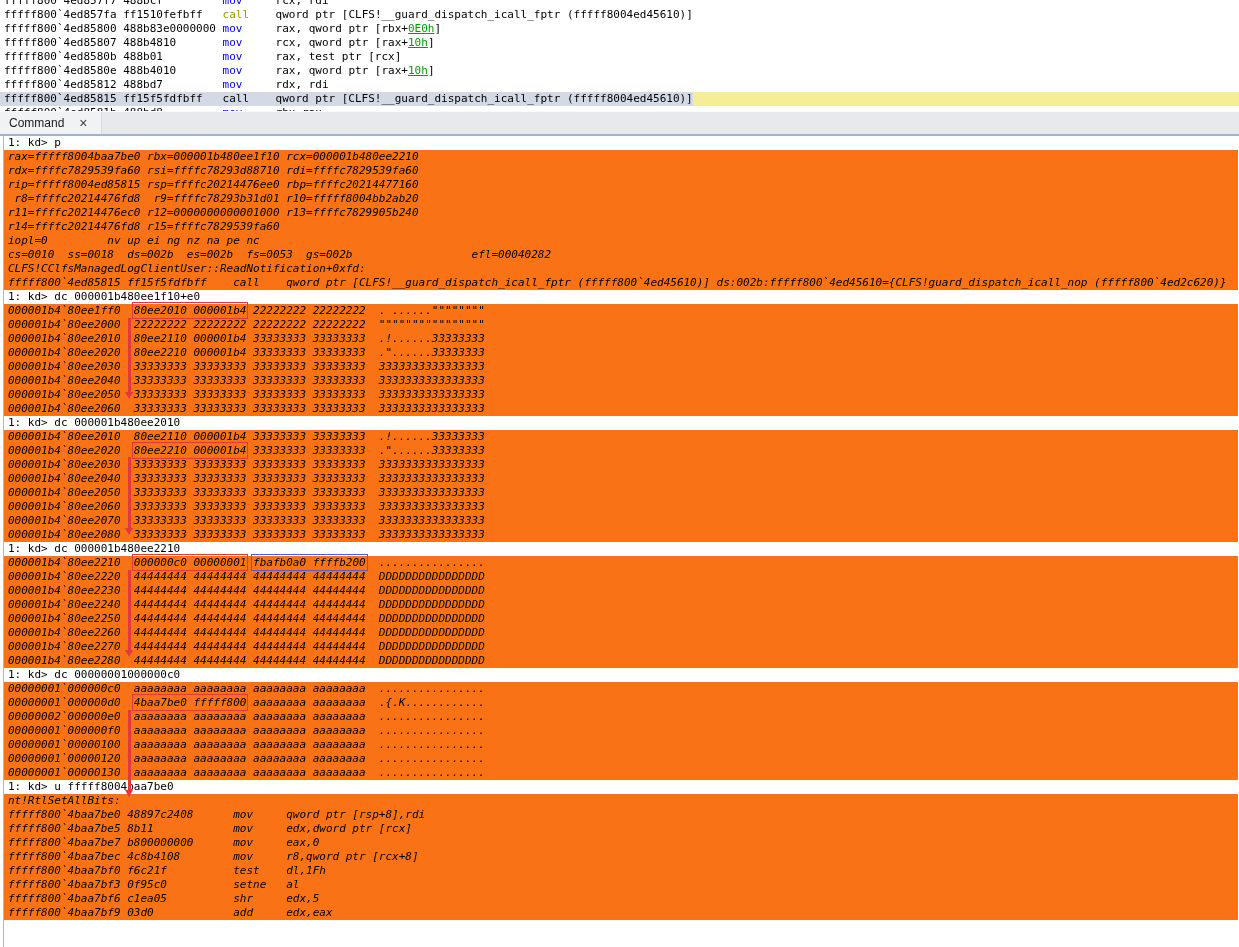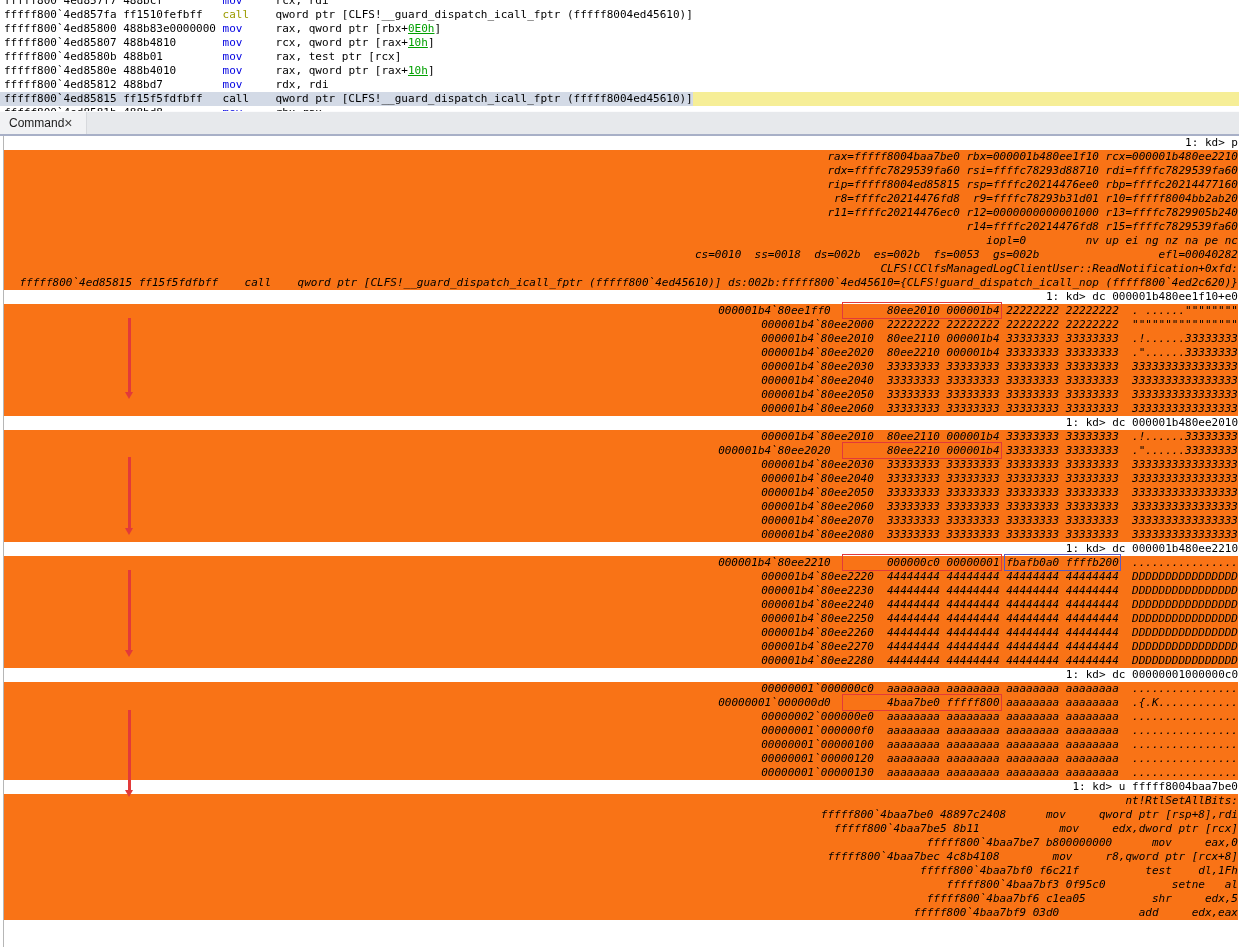"Command" .tab { gap: none -> 15px }
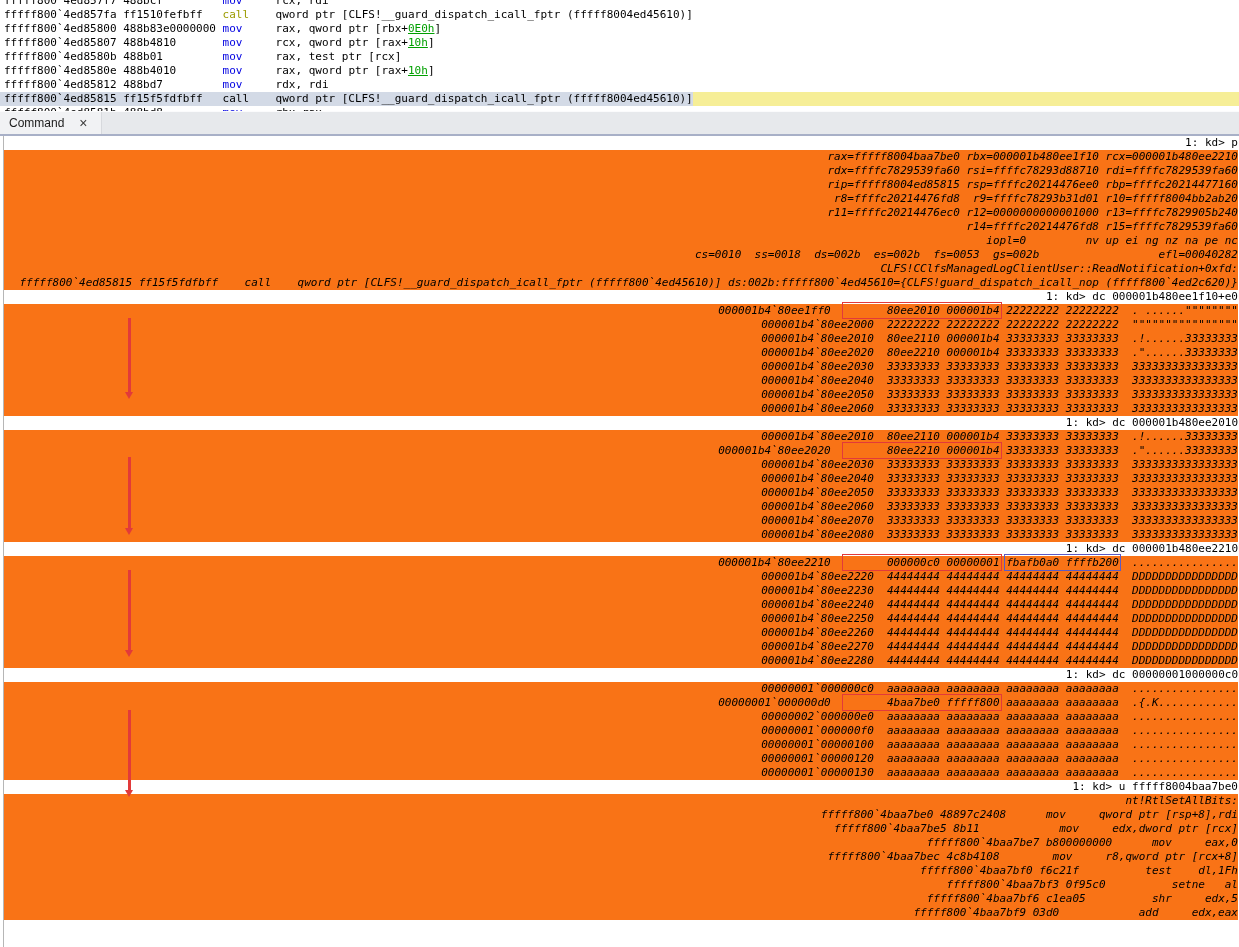"1: kd> p" #cmd { text-align: right -> none }
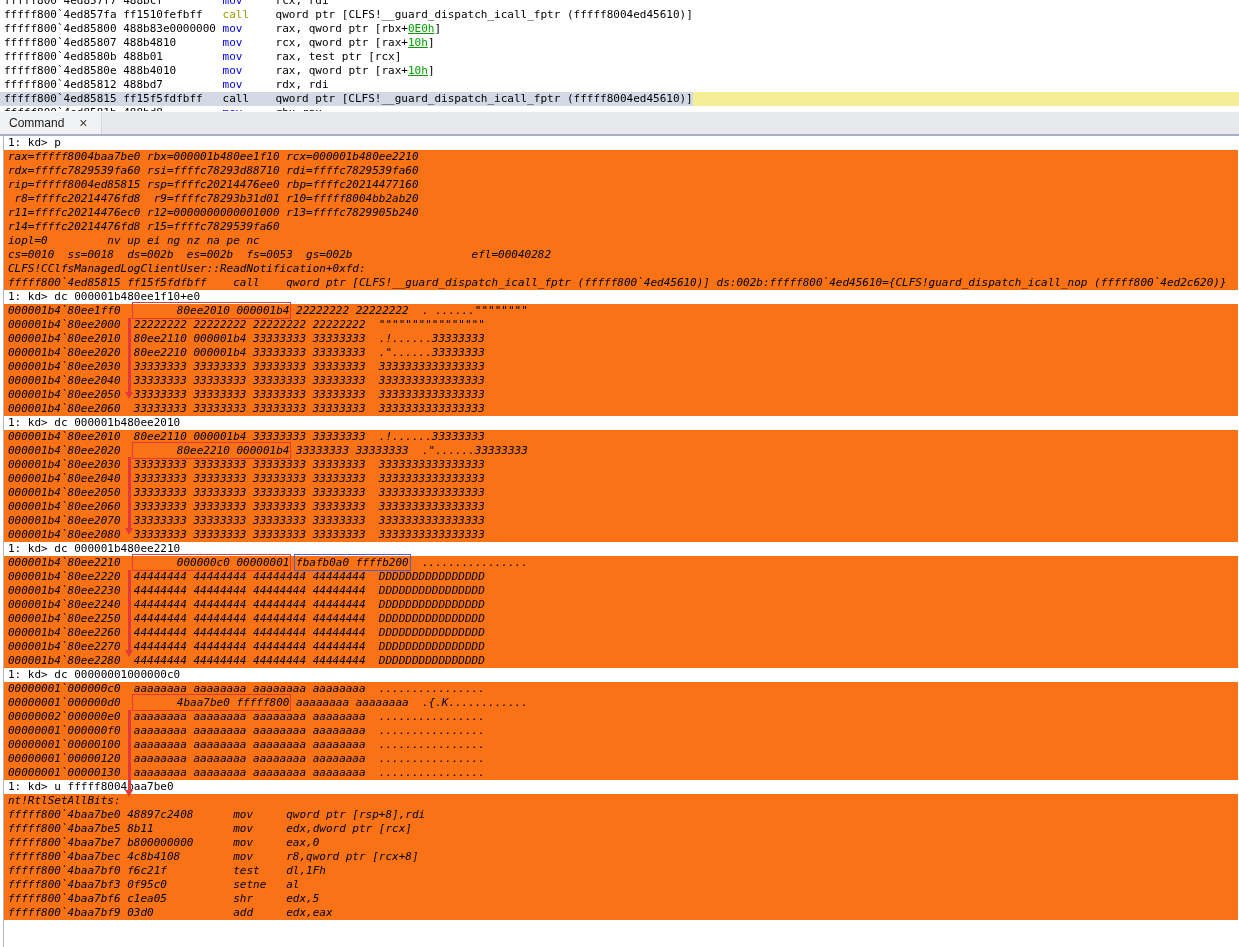"80ee2010 000001b4" .bx-r { padding-left: 43px -> none }
